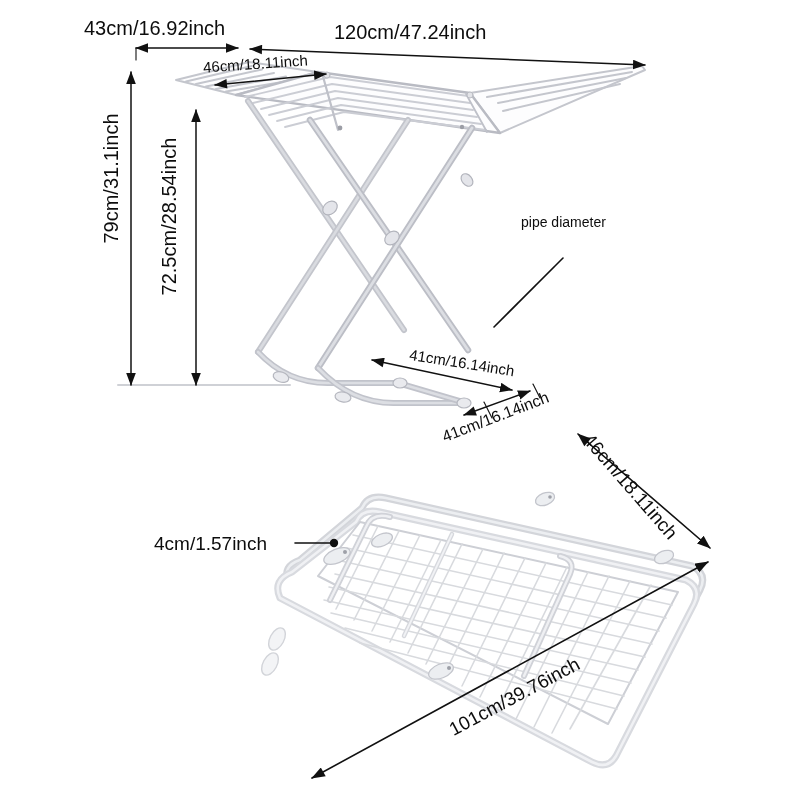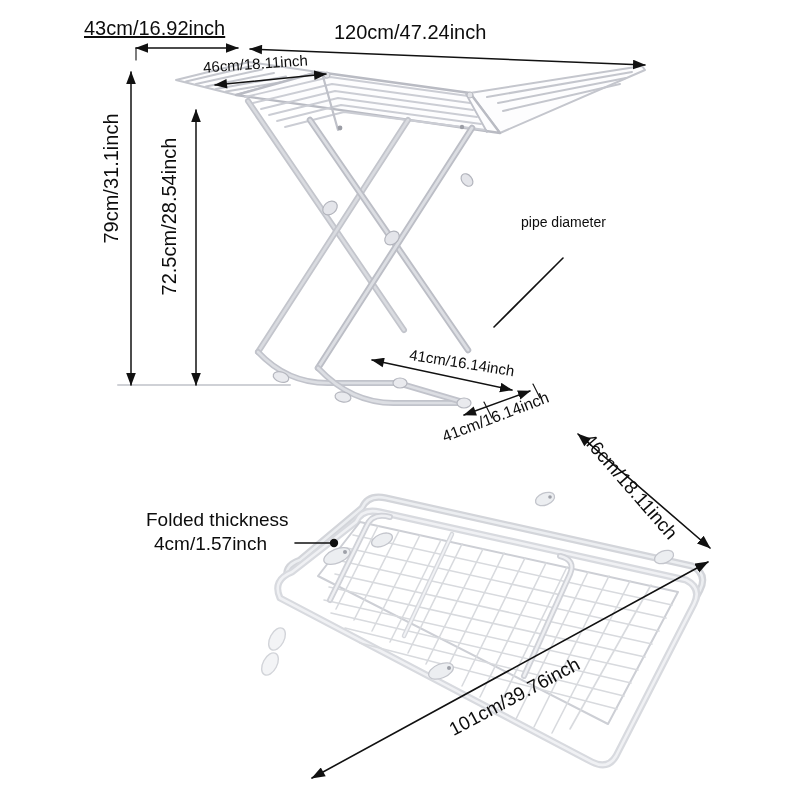"43cm/16.92inch" div.lbl { text-decoration: underline -> none }
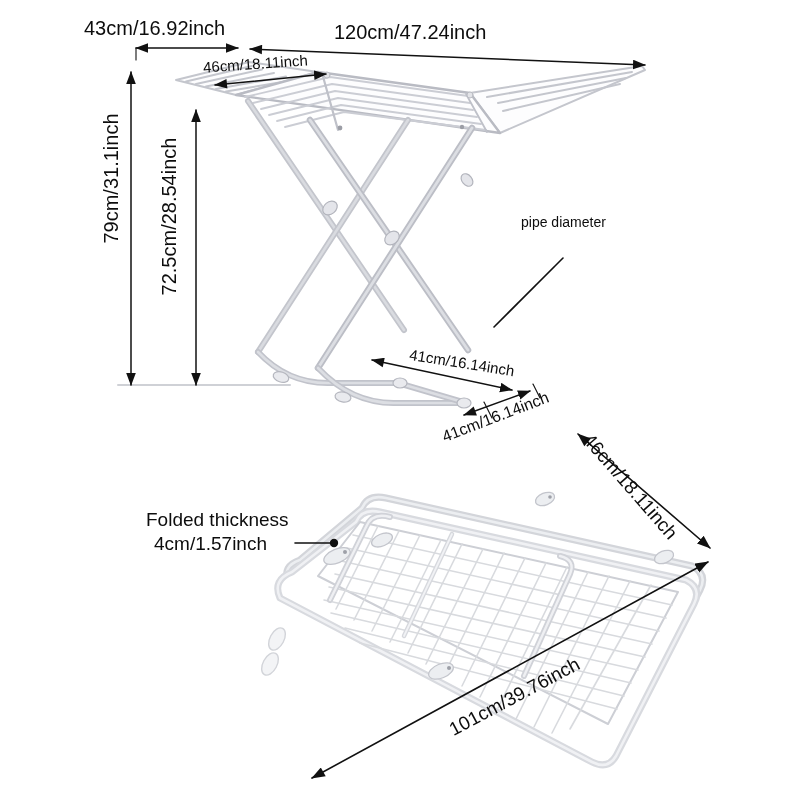"Folded thickness" div.lbl { html: <div>Folded thickness</div> -> none }
